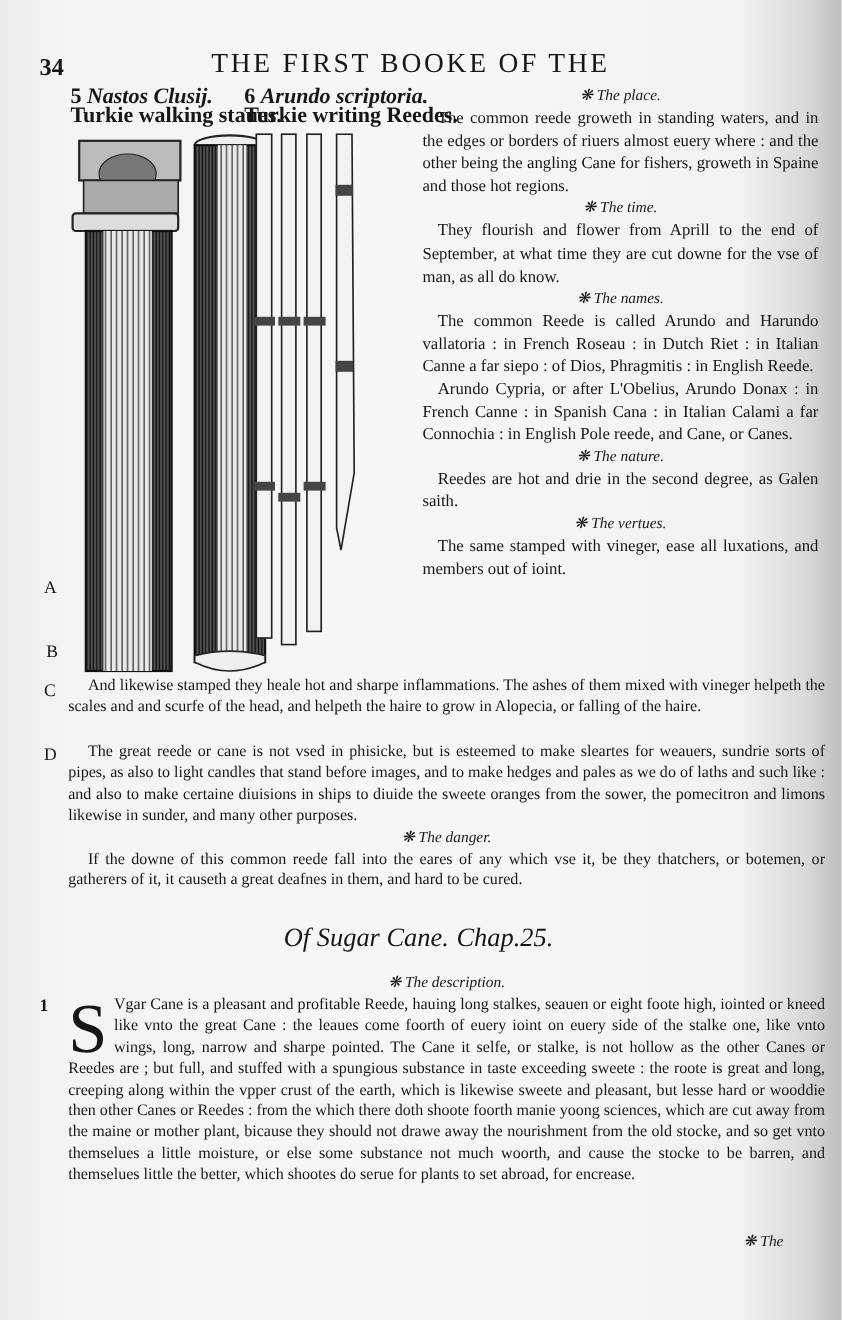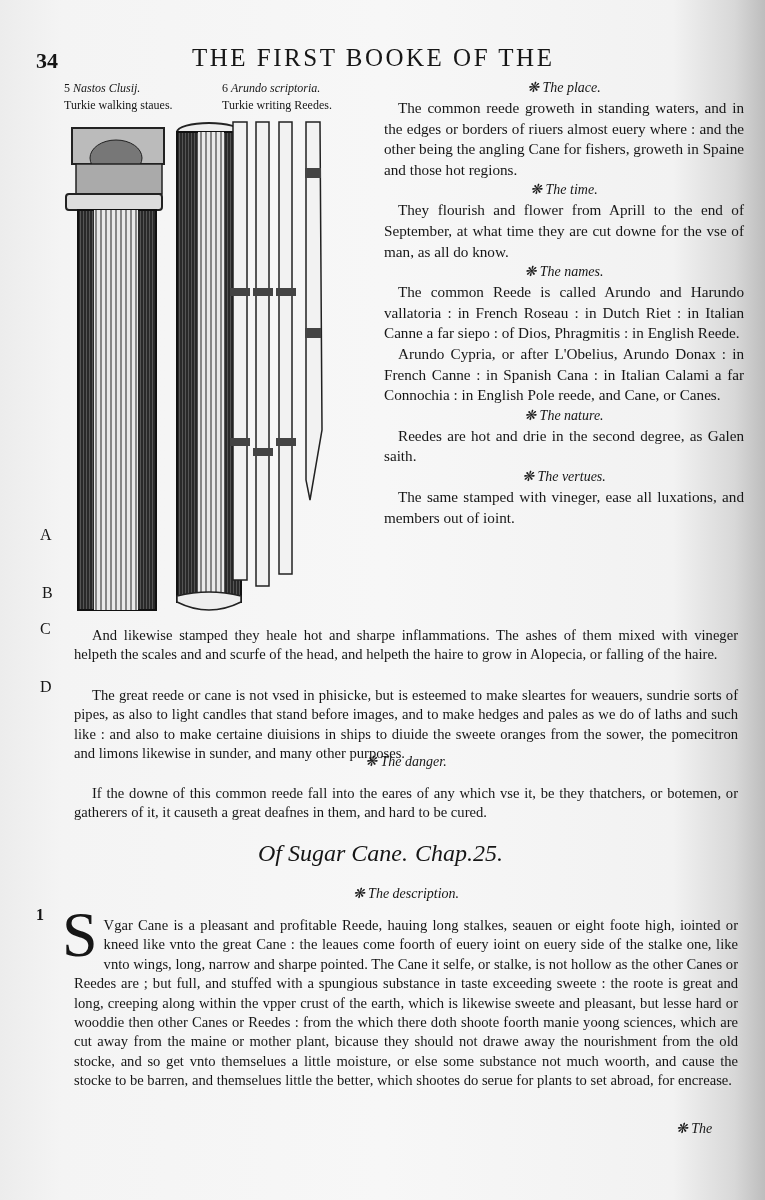"5 Nastos Clusij." .fig-caption { font-size: 12px -> 20px; font-weight: none -> bold }
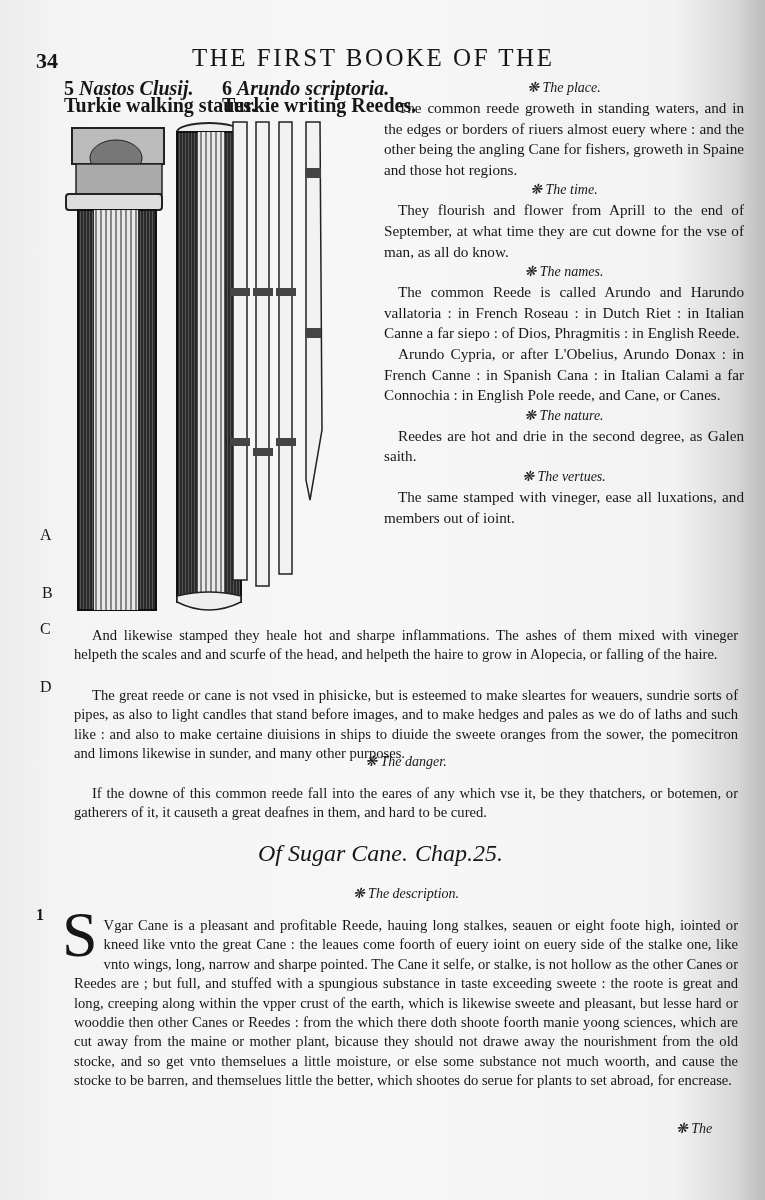"And likewise stamped they heale" .full p { margin: 12px -> 0 }
